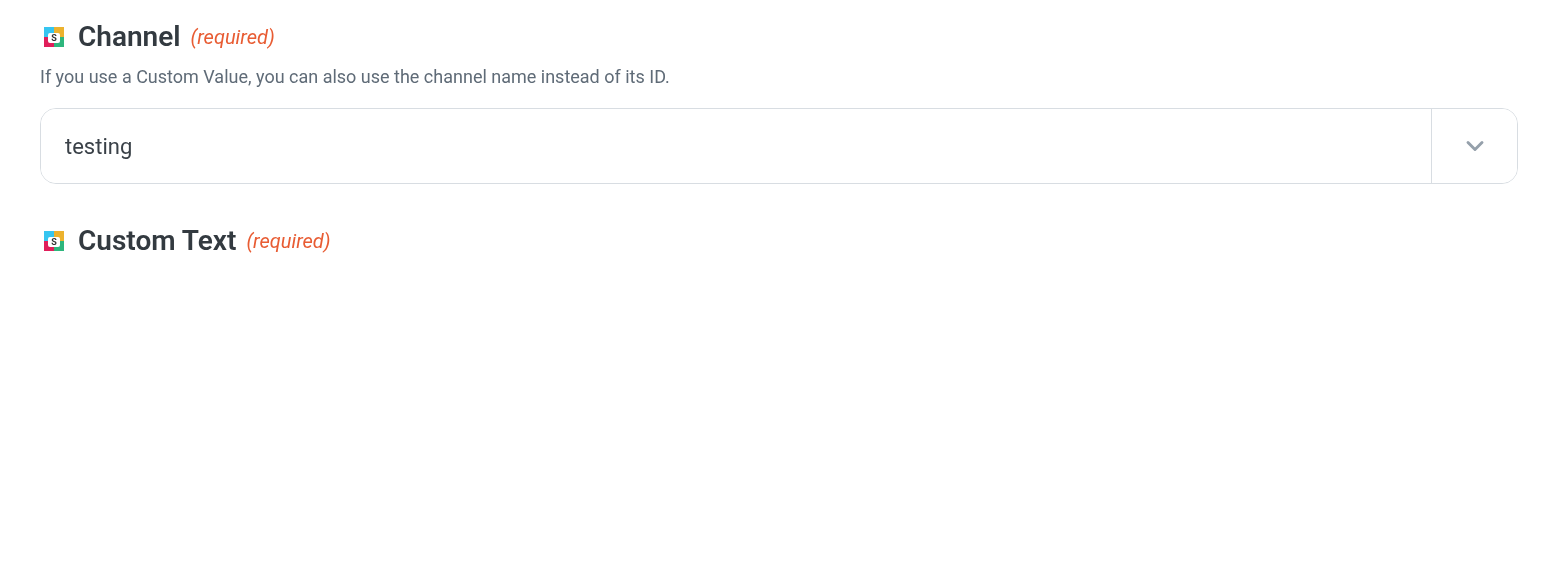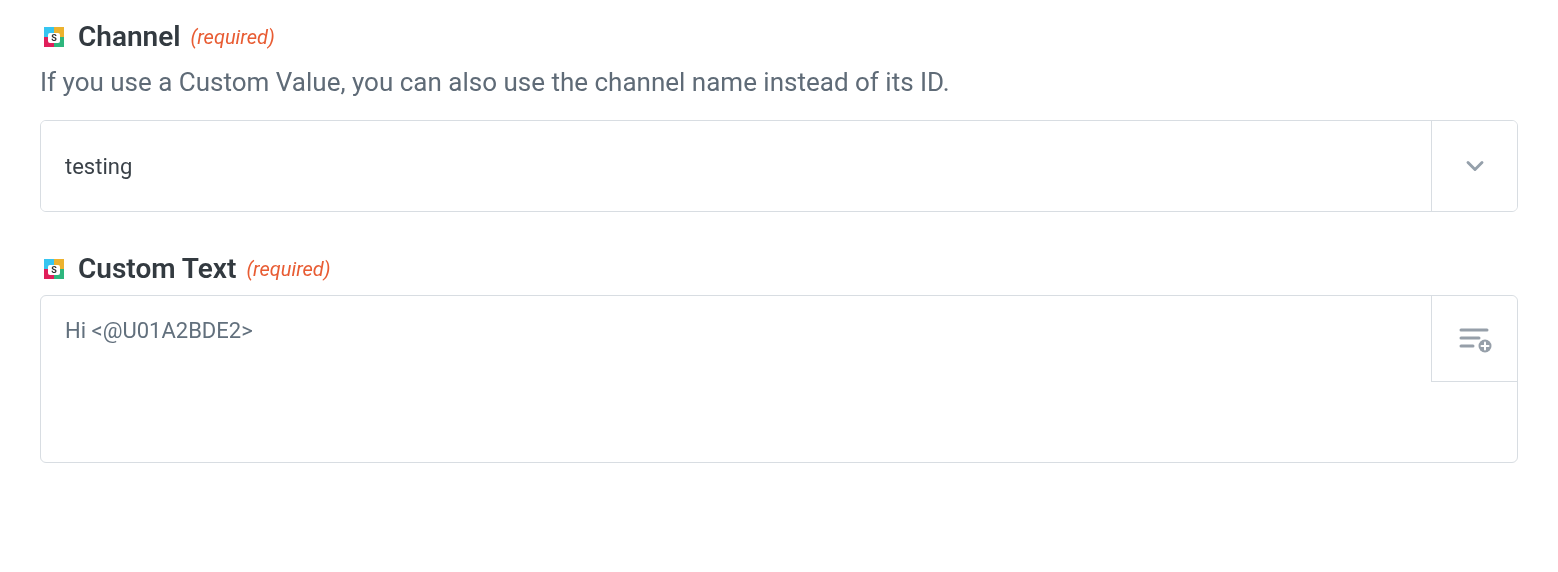"If you use a Custom" .field-description { font-size: 26px -> 18px }
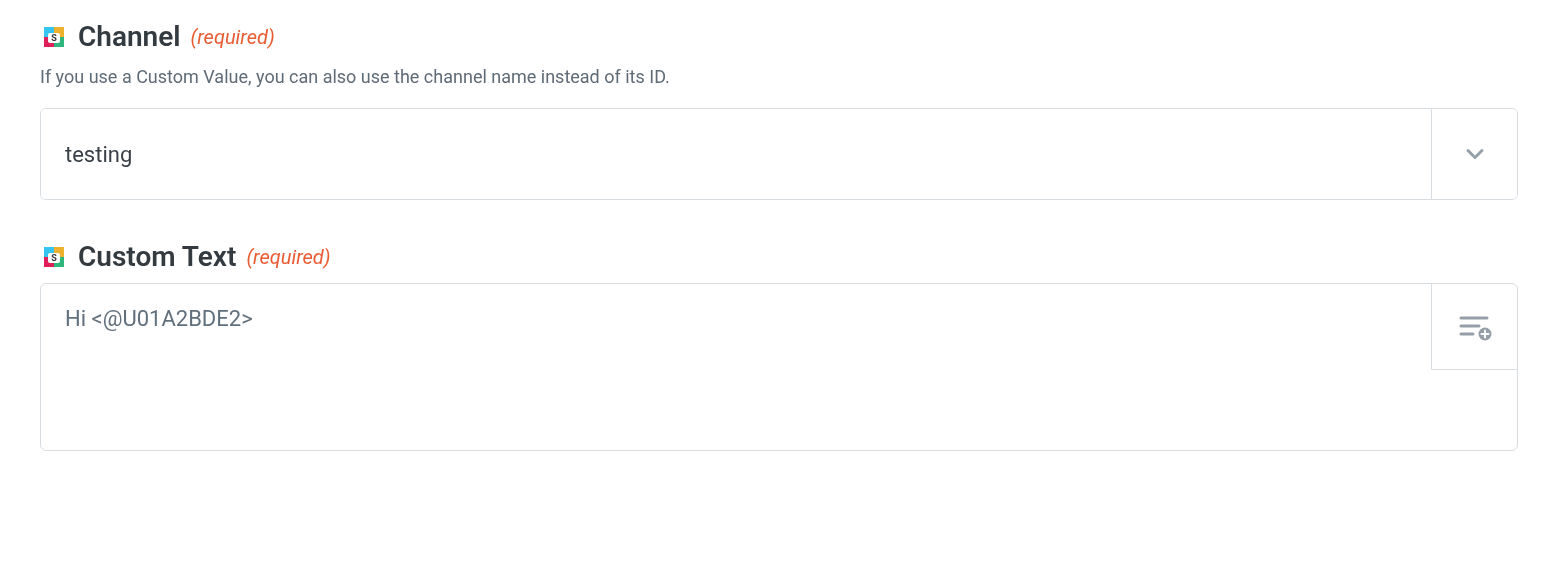"testing" .dropdown-wrapper { border-radius: 6px -> 16px; height: 92px -> 76px }
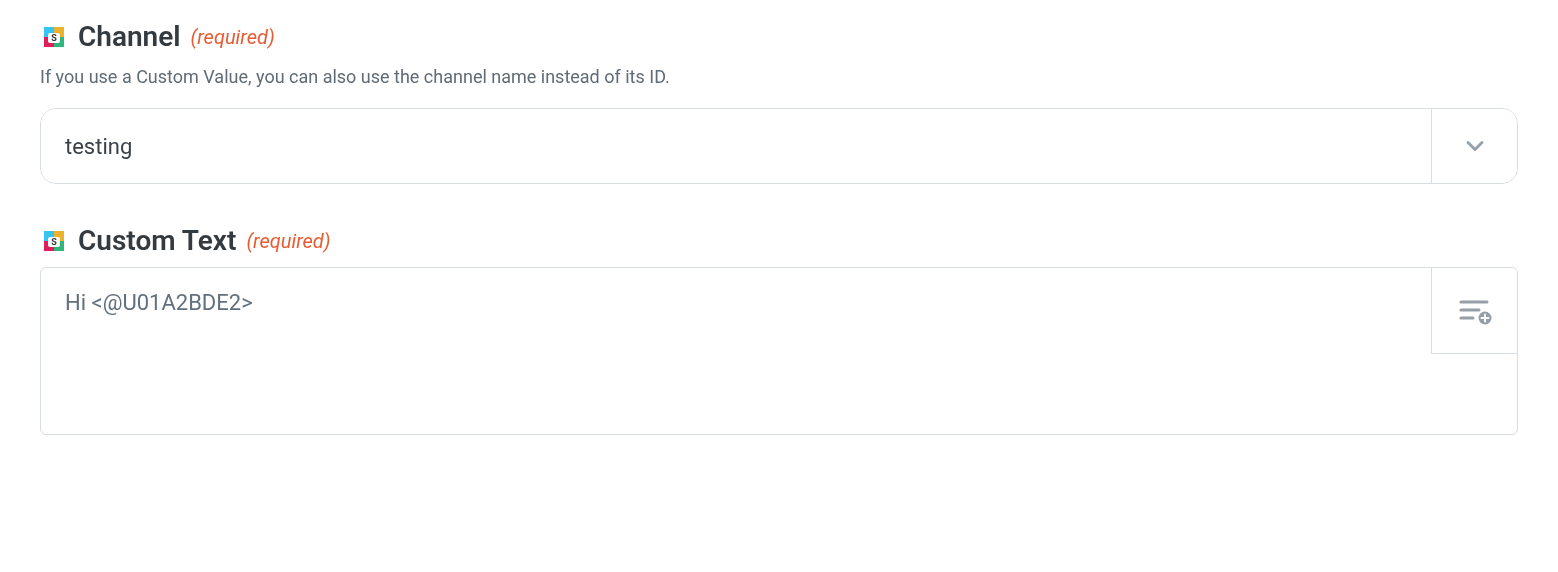"Hi <@U01A2BDE2>" div.textarea-wrapper { html: <div> <div>Hi &lt;@U01A2BDE2&gt;</div> <div> <svg> <line></line> <line></line> <line></line> <circle></circle> <line></line> <line></line> </svg> </div> </div> -> none }
